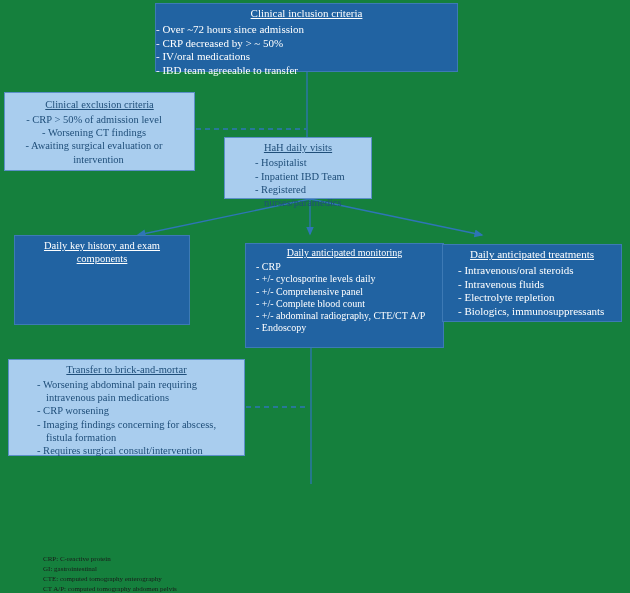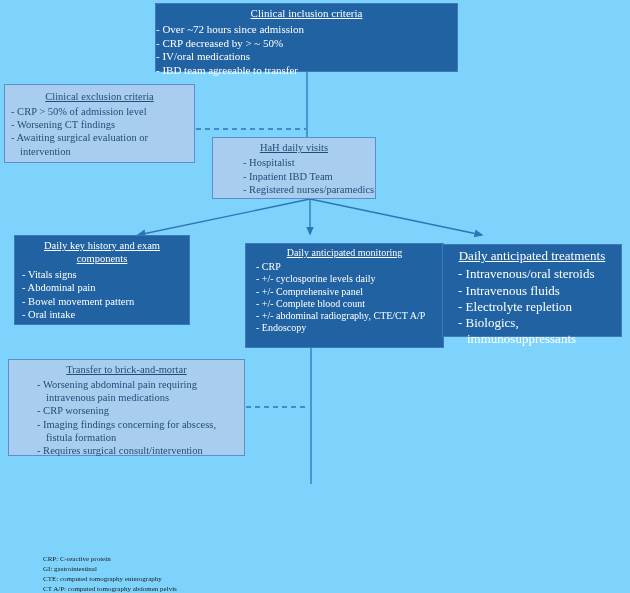"Clinical inclusion criteria" .canvas { background: #7dd3fc -> #15803d }
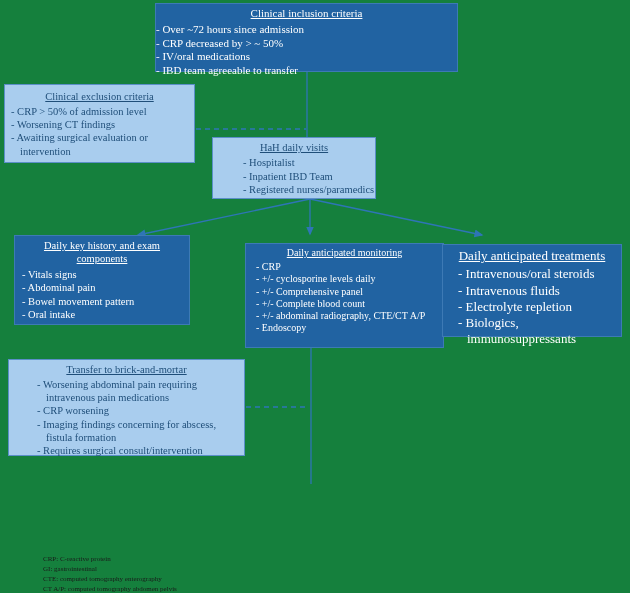"Clinical exclusion criteria" .b-exclusion { top: 84px -> 92px }
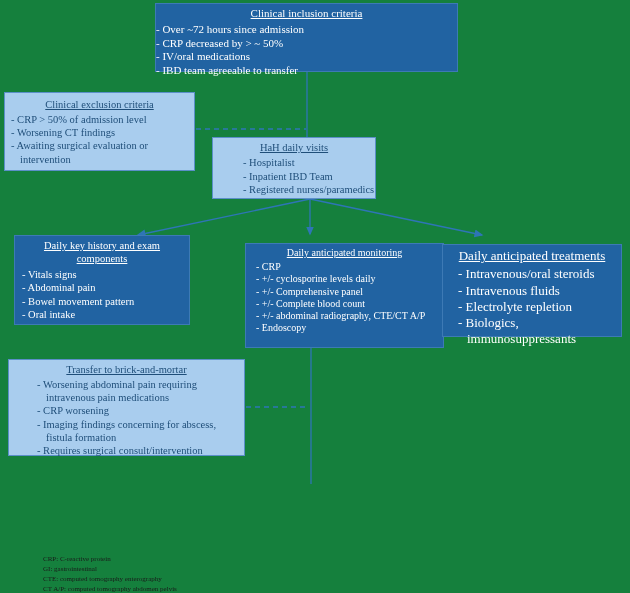"- CRP > 50% of" .b-exclusion .box-items { text-align: none -> center }
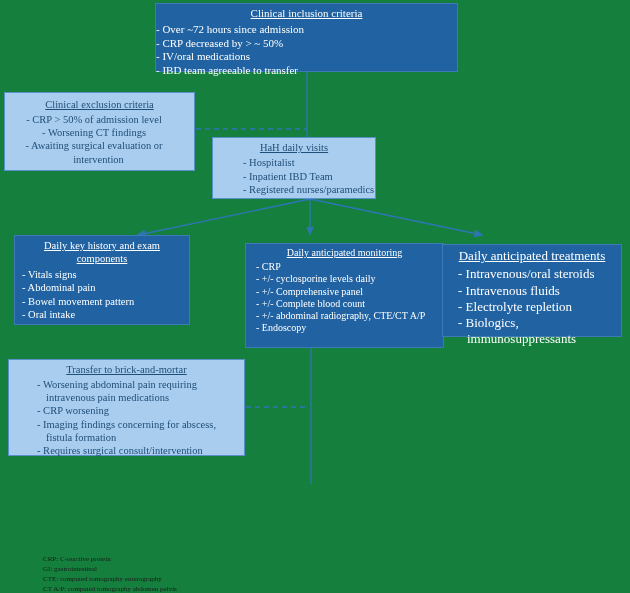"HaH daily visits" .b-hah { left: 212px -> 224px; width: 164px -> 148px }
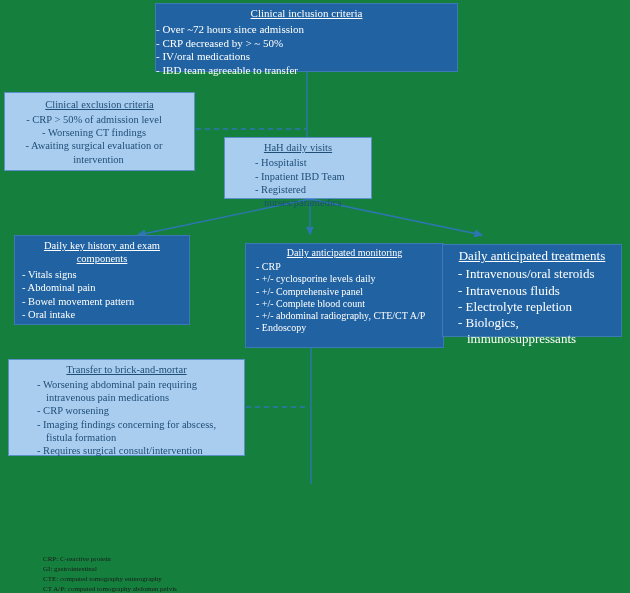"Daily anticipated treatments" .b-treatments { font-size: 13px -> 11px; height: 93px -> 78px }
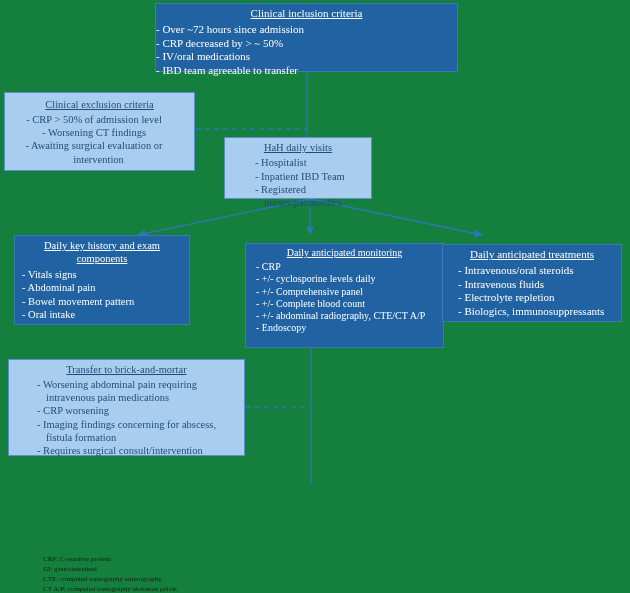"- Vitals signs" div.box-items { html: <div> <div>- Vitals signs</div> <div>- Abdominal pain</div> <div>- Bowel movement pattern</div> <div>- Oral intake</div> </div> -> none }
